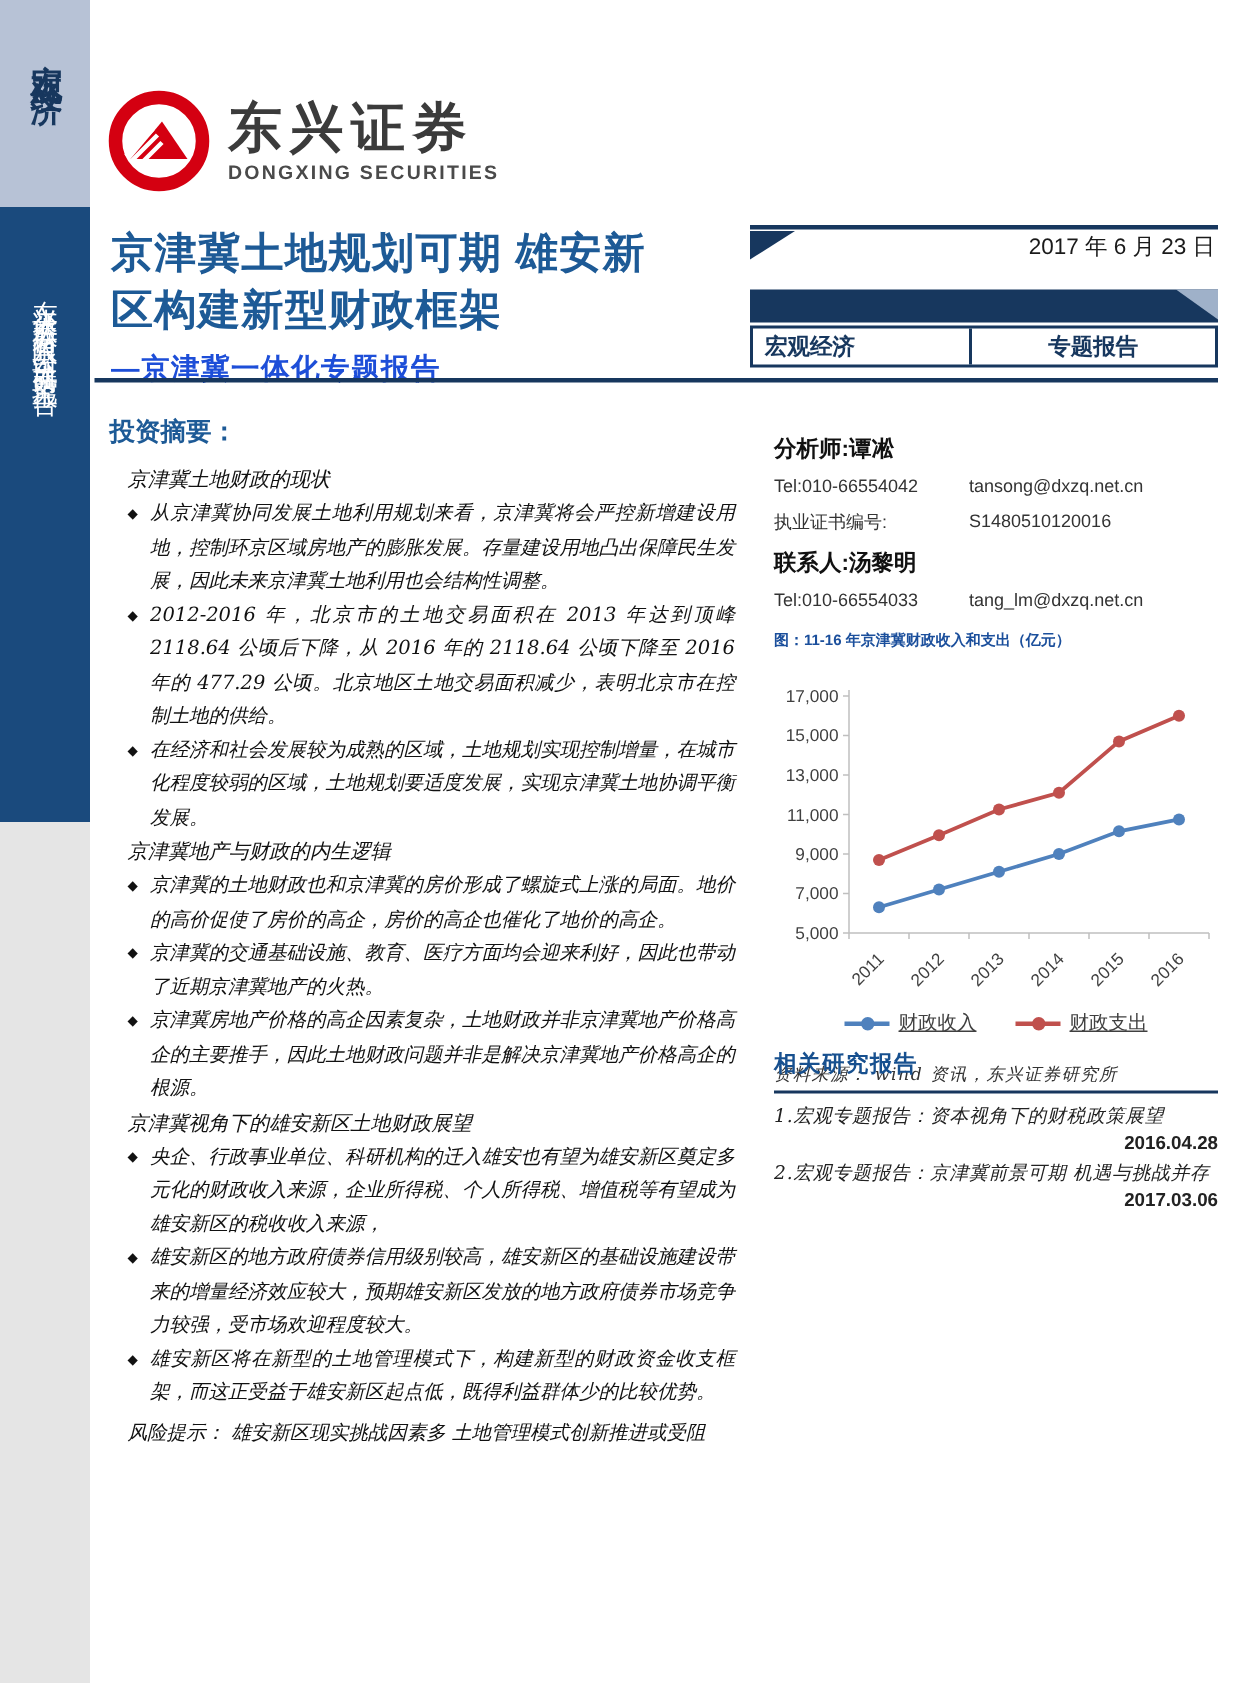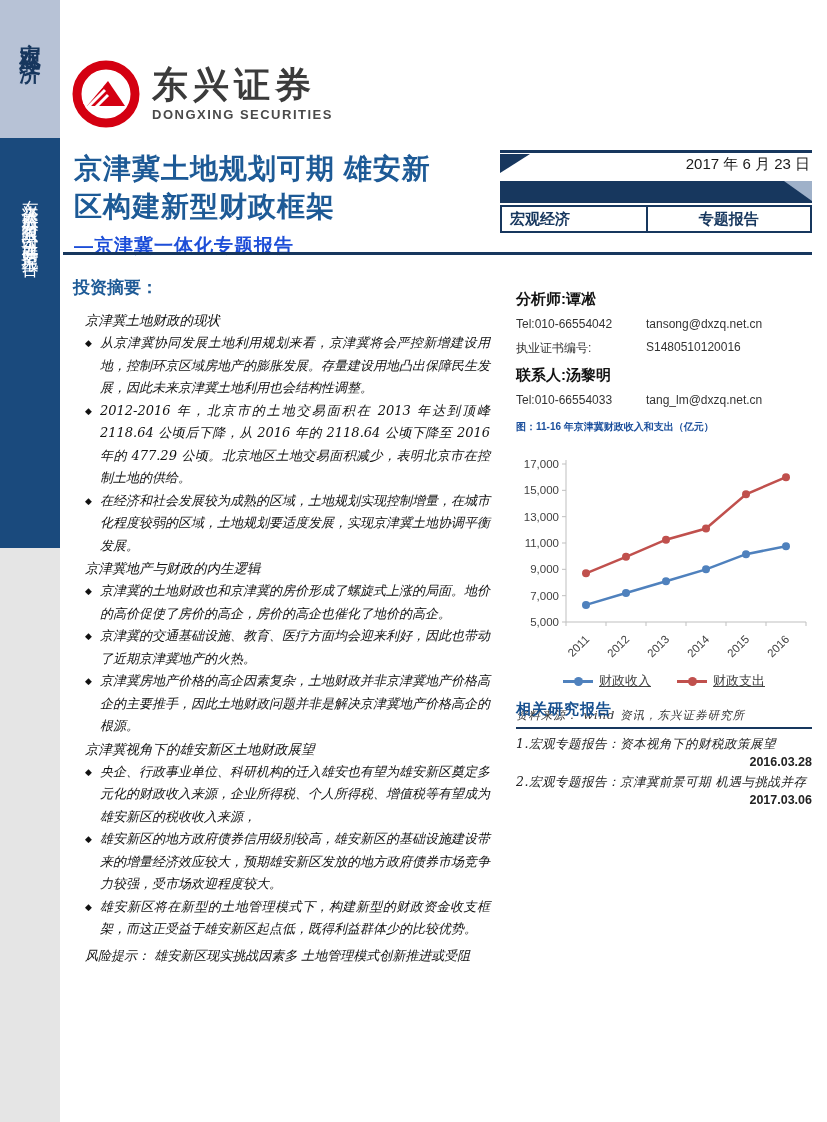"2017 年 6 月 23" .hdr-daterow { height: 28px -> 40px }
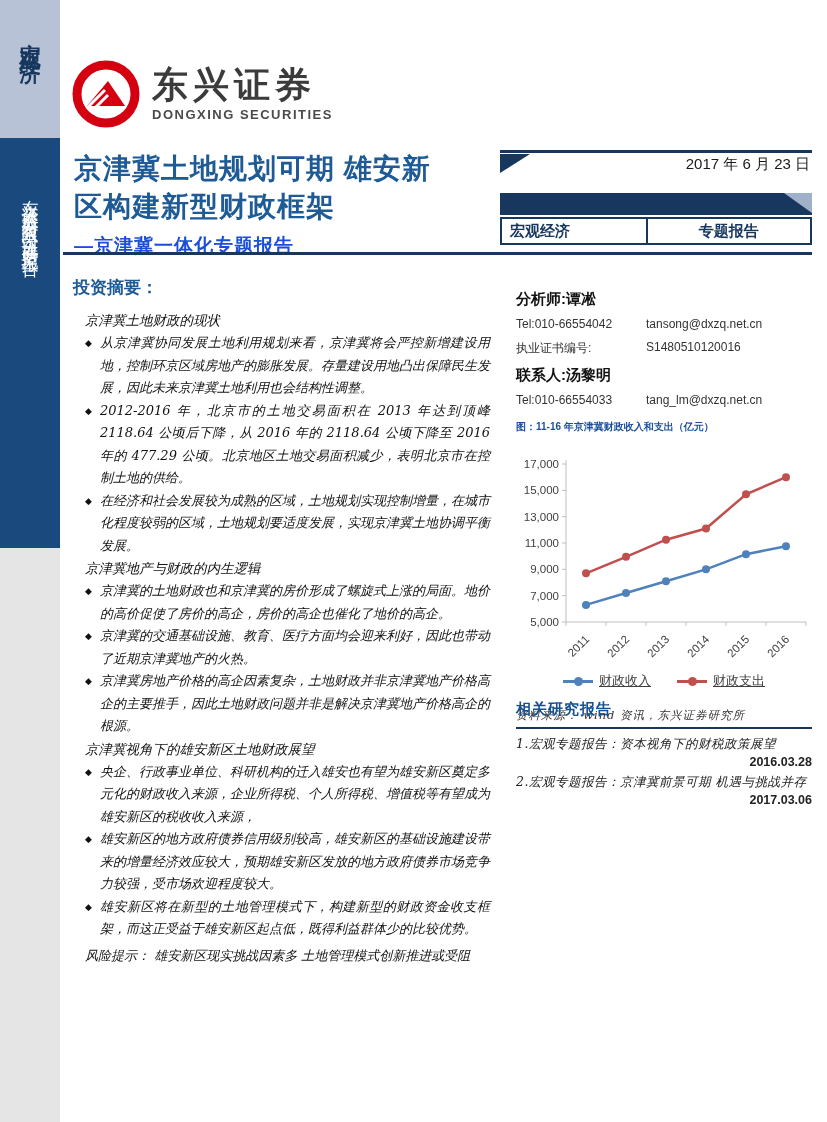"2016.03.28" div.rel-item-date { text: 2016.03.28 -> 2016.04.28 }
